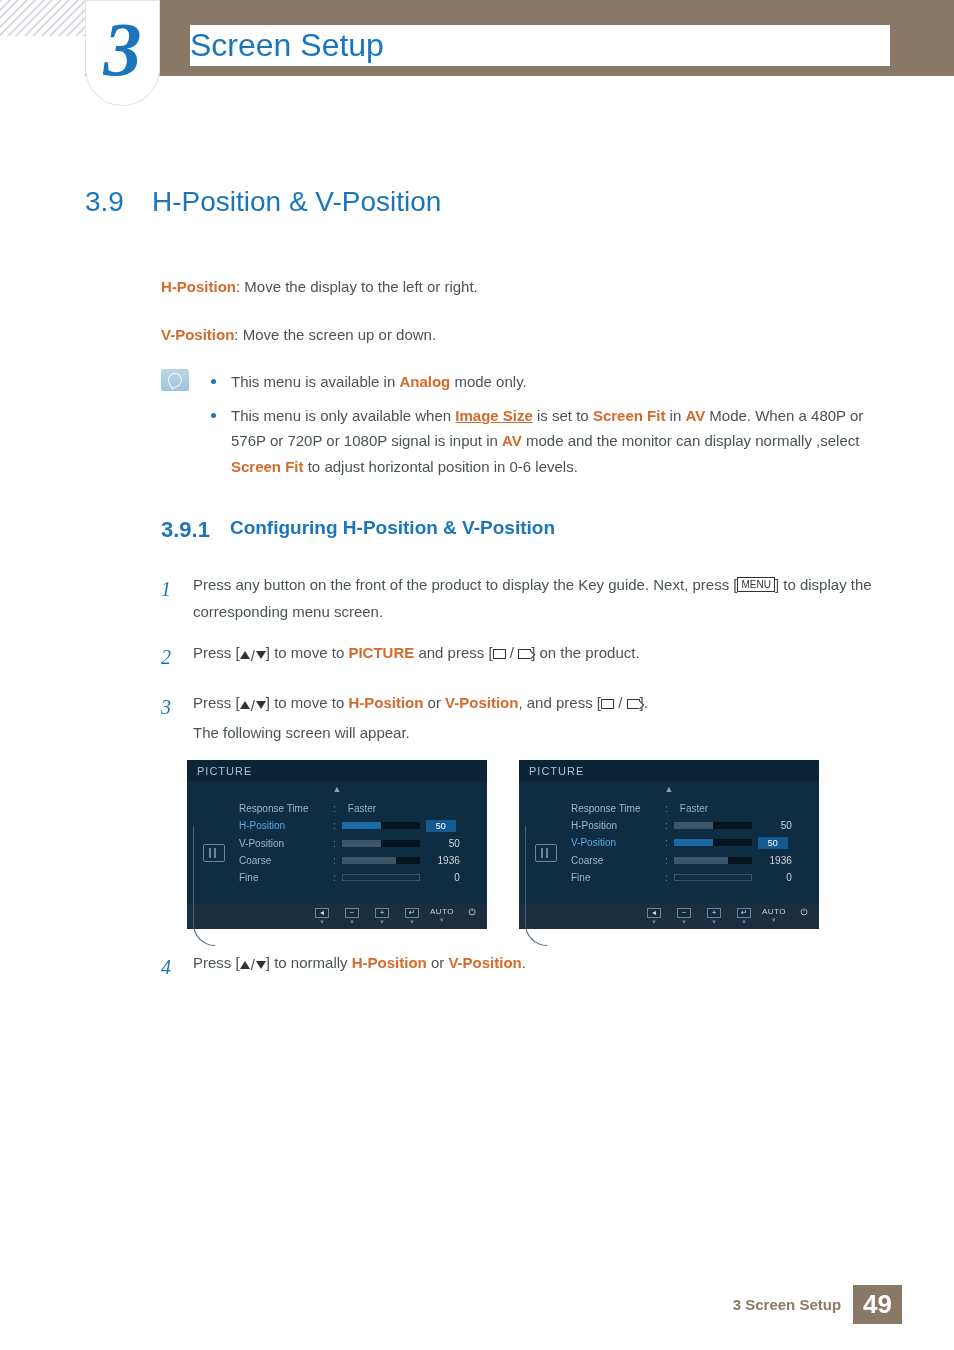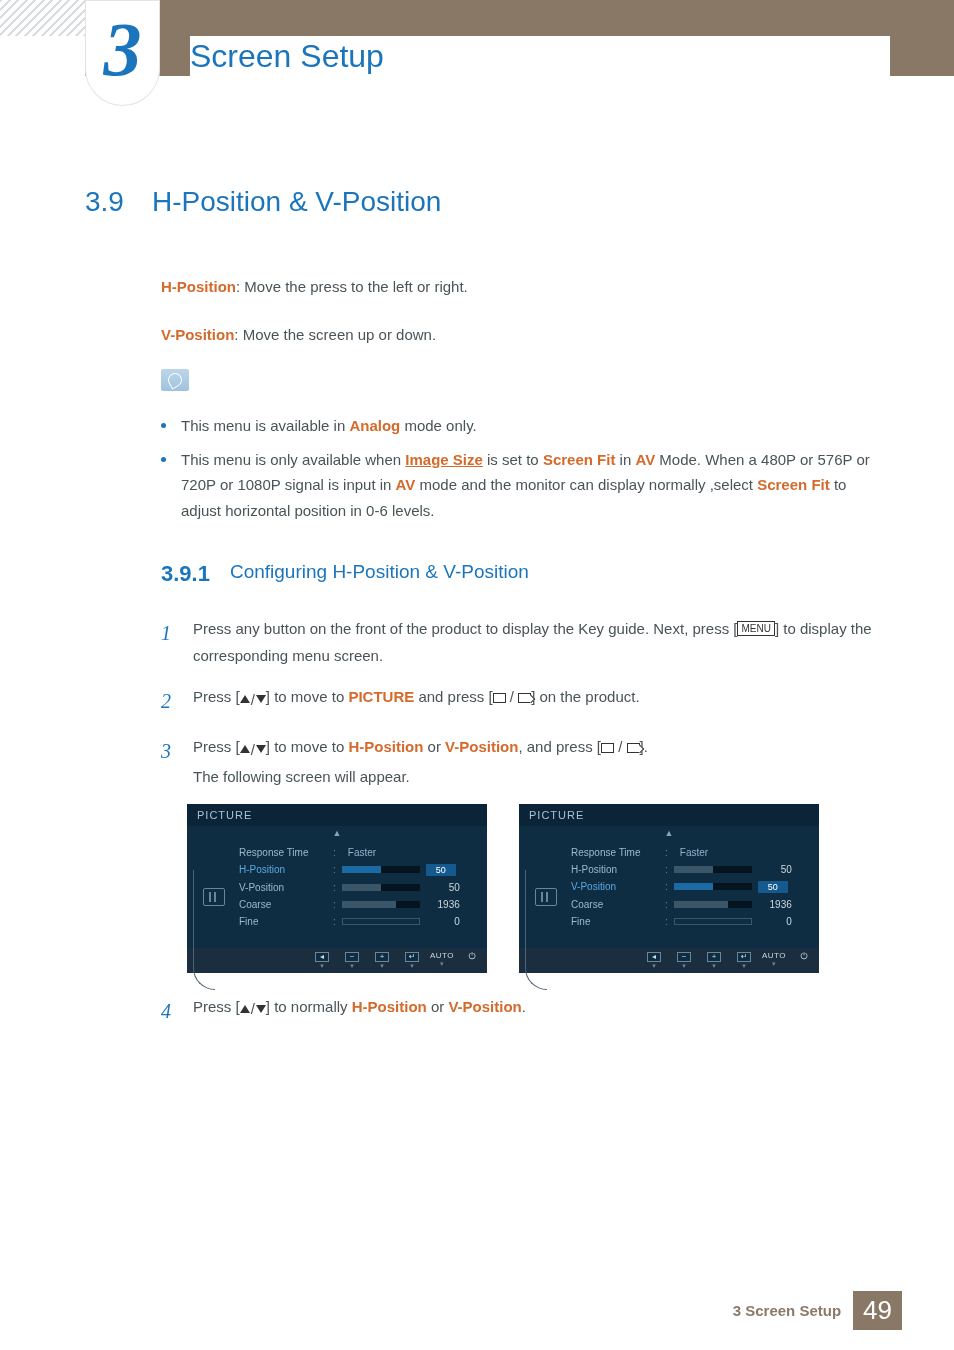"Screen Setup" .chapter-title { top: 36px -> 25px }
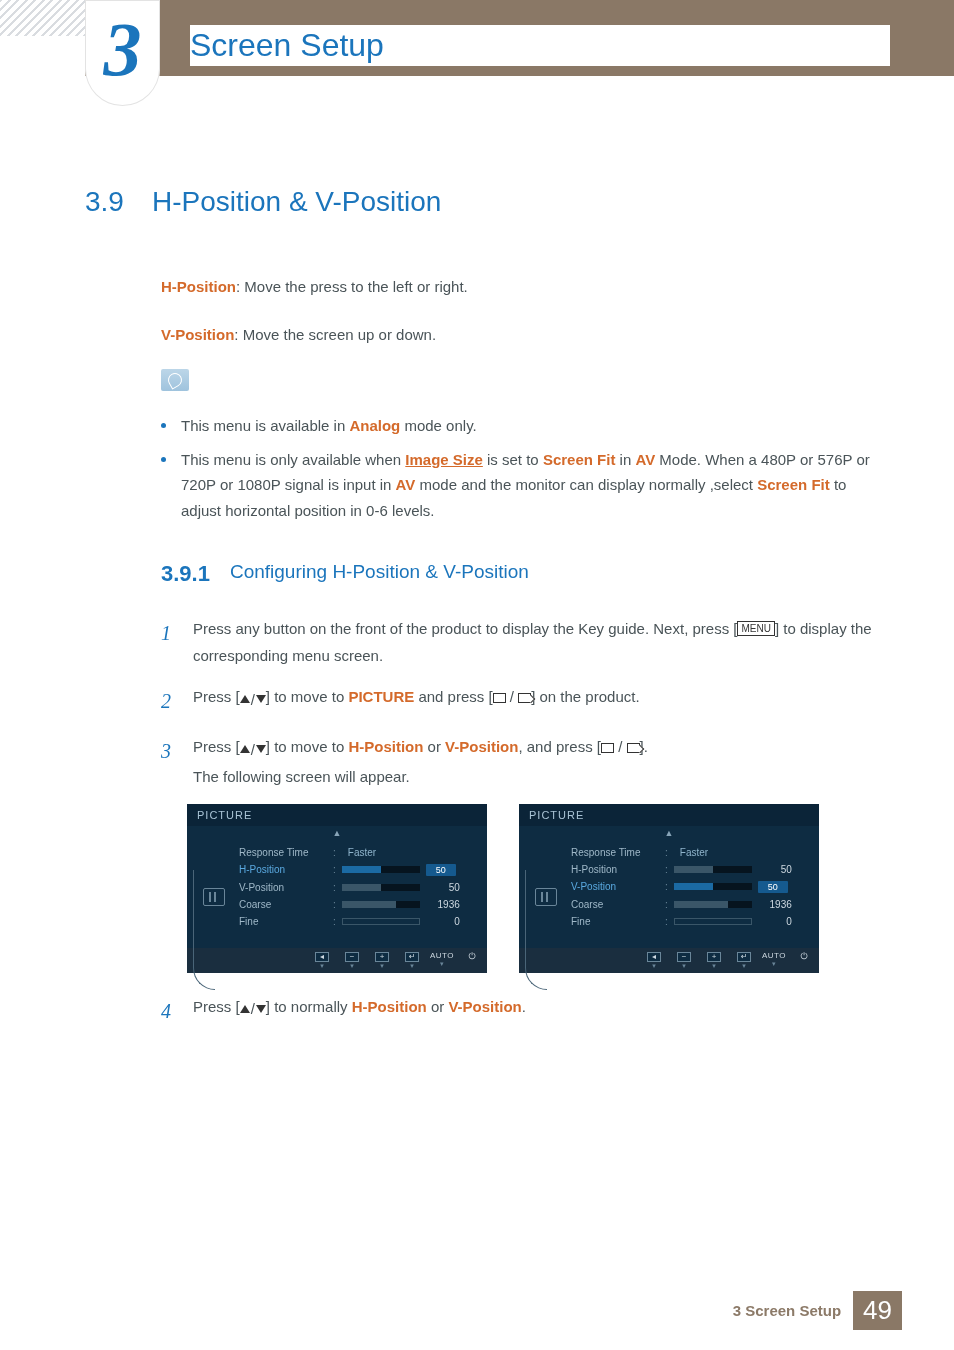": Move the press to" span { text: press -> display }
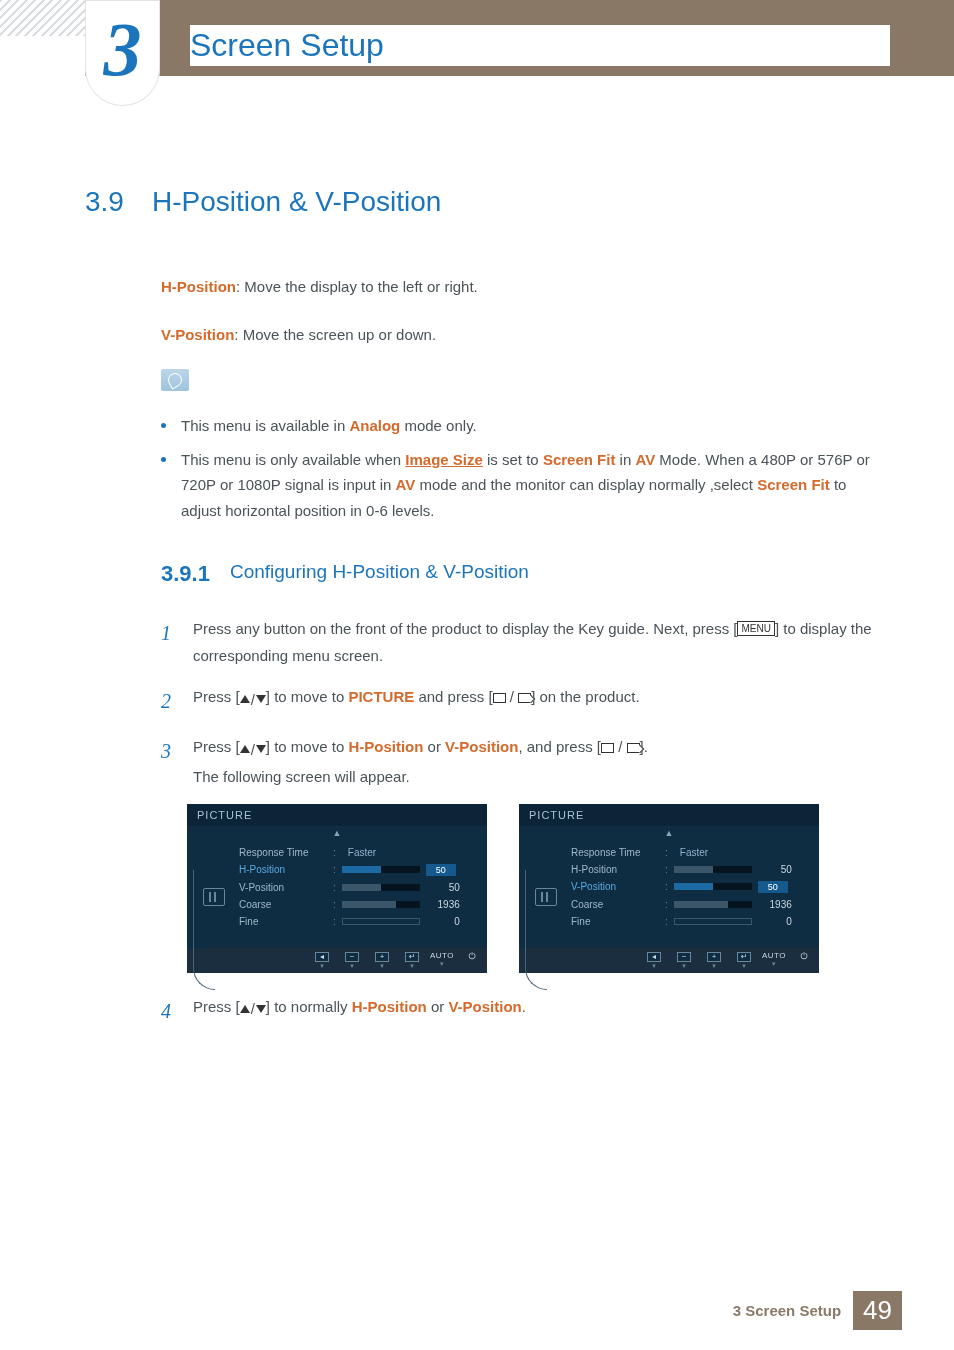"This menu is available in" .note-block { flex-direction: column -> none }
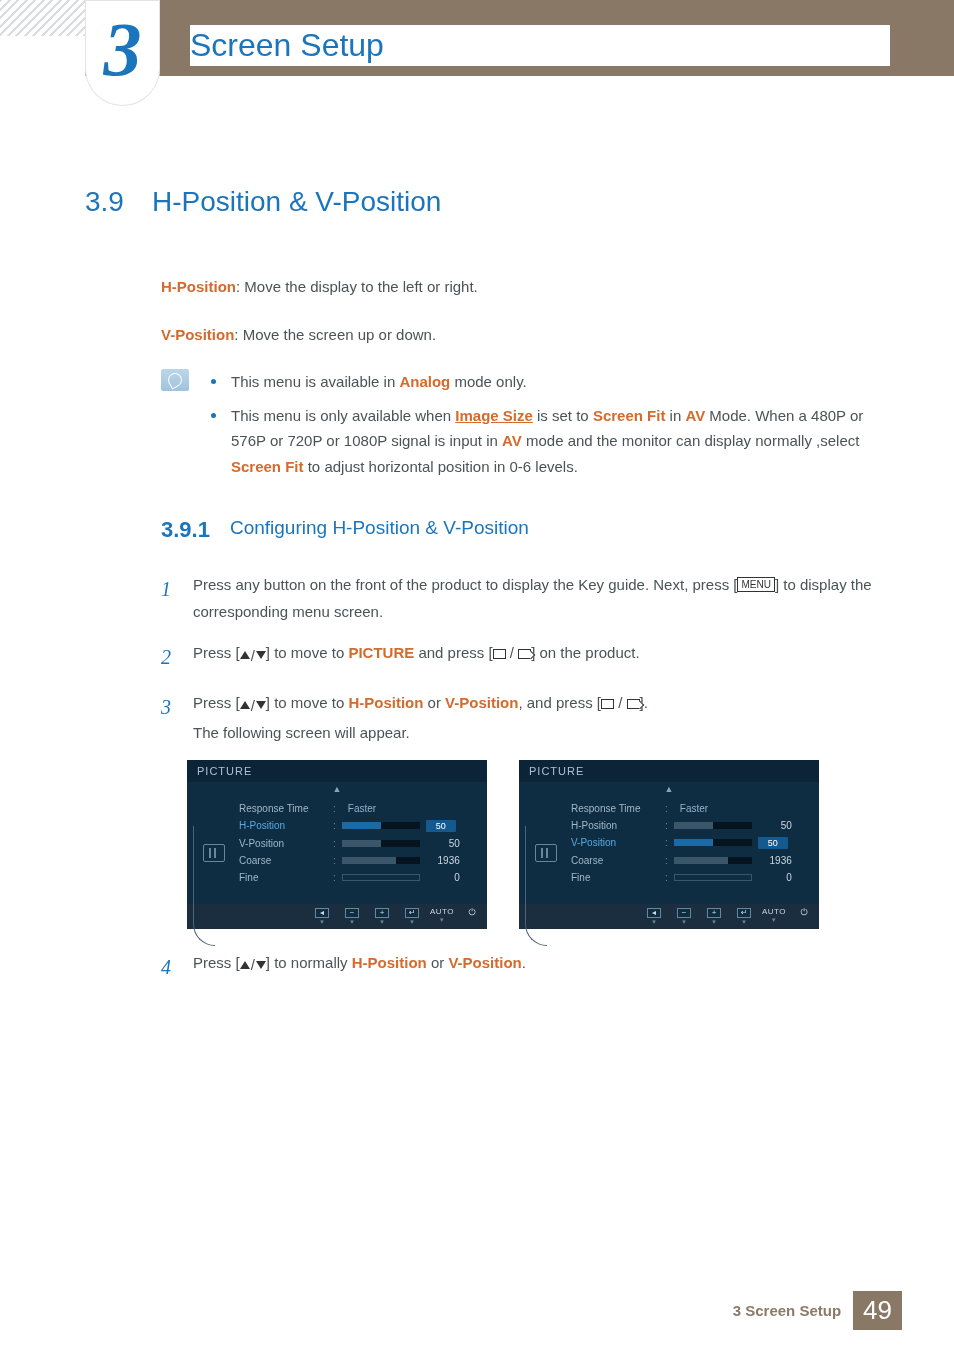"Configuring H-Position & V-Position" .subsec-title { font-weight: normal -> bold }
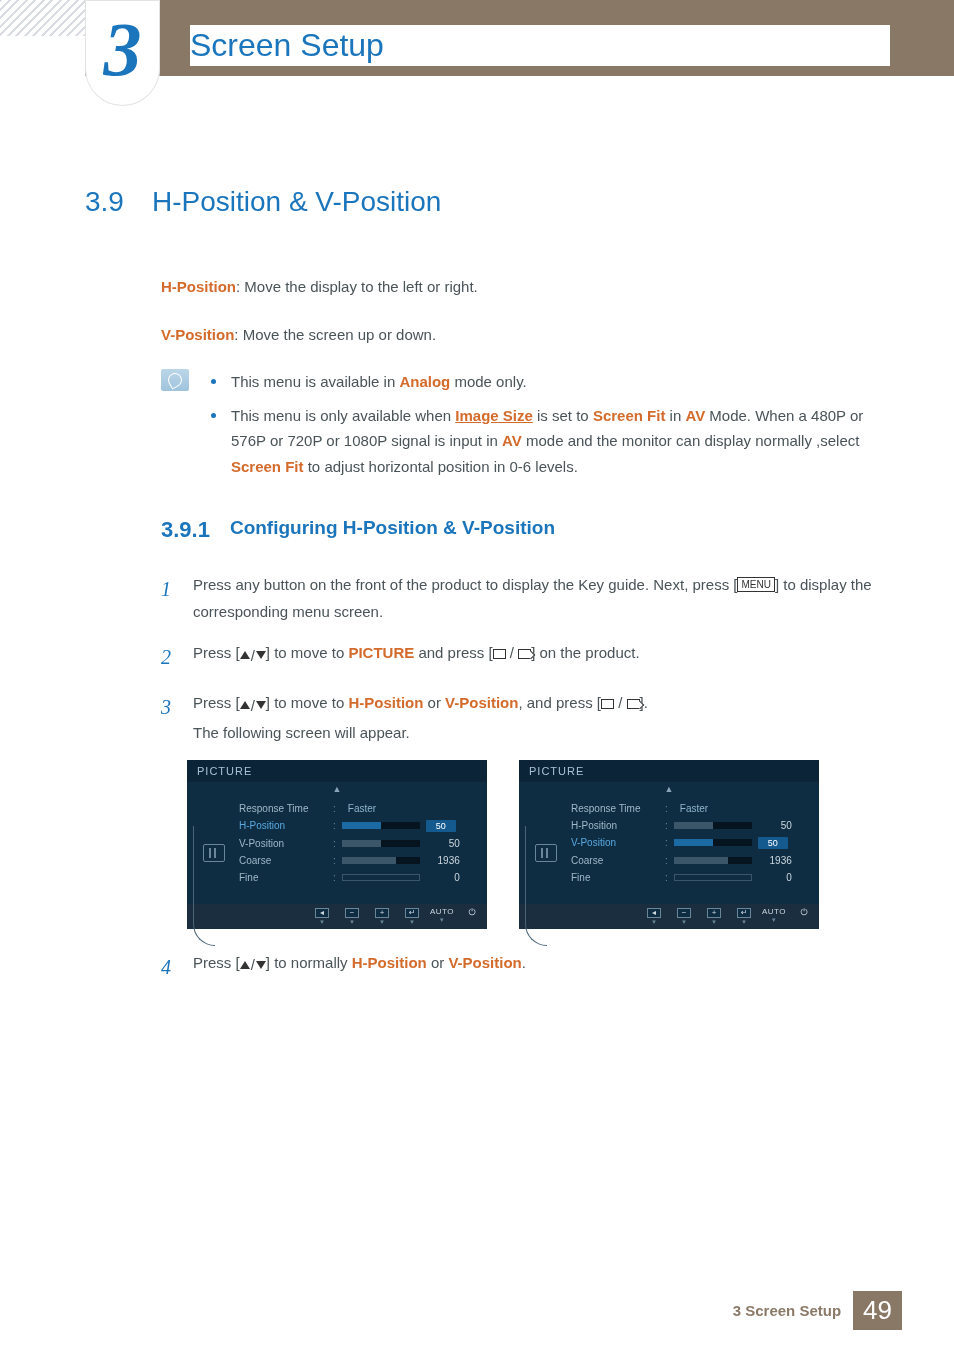"3 Screen Setup" .footer { bottom: 20px -> 26px }
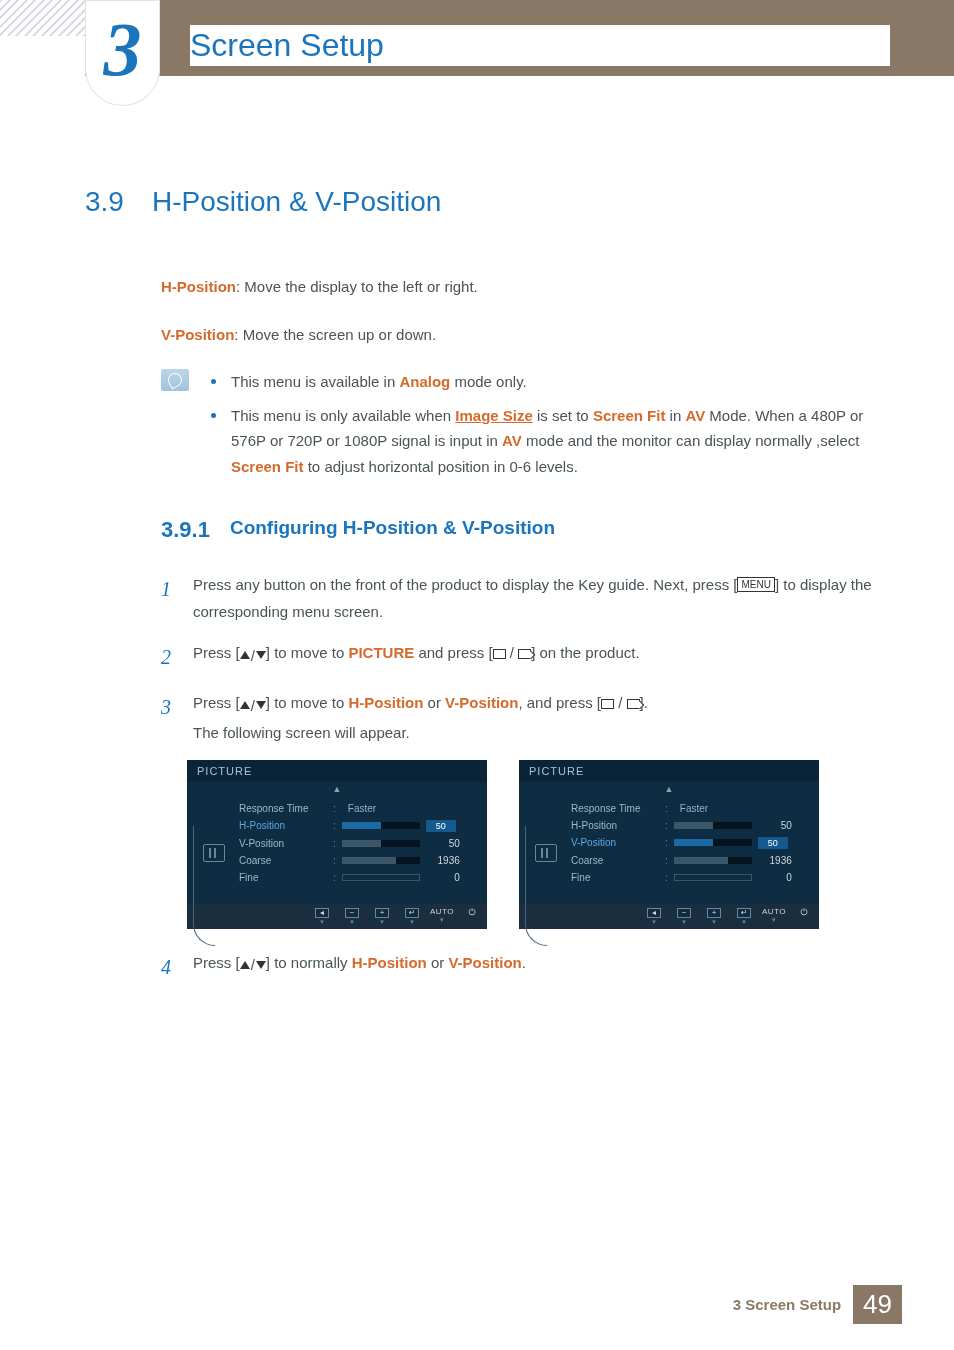"49" .footer-page { font-weight: normal -> bold }
